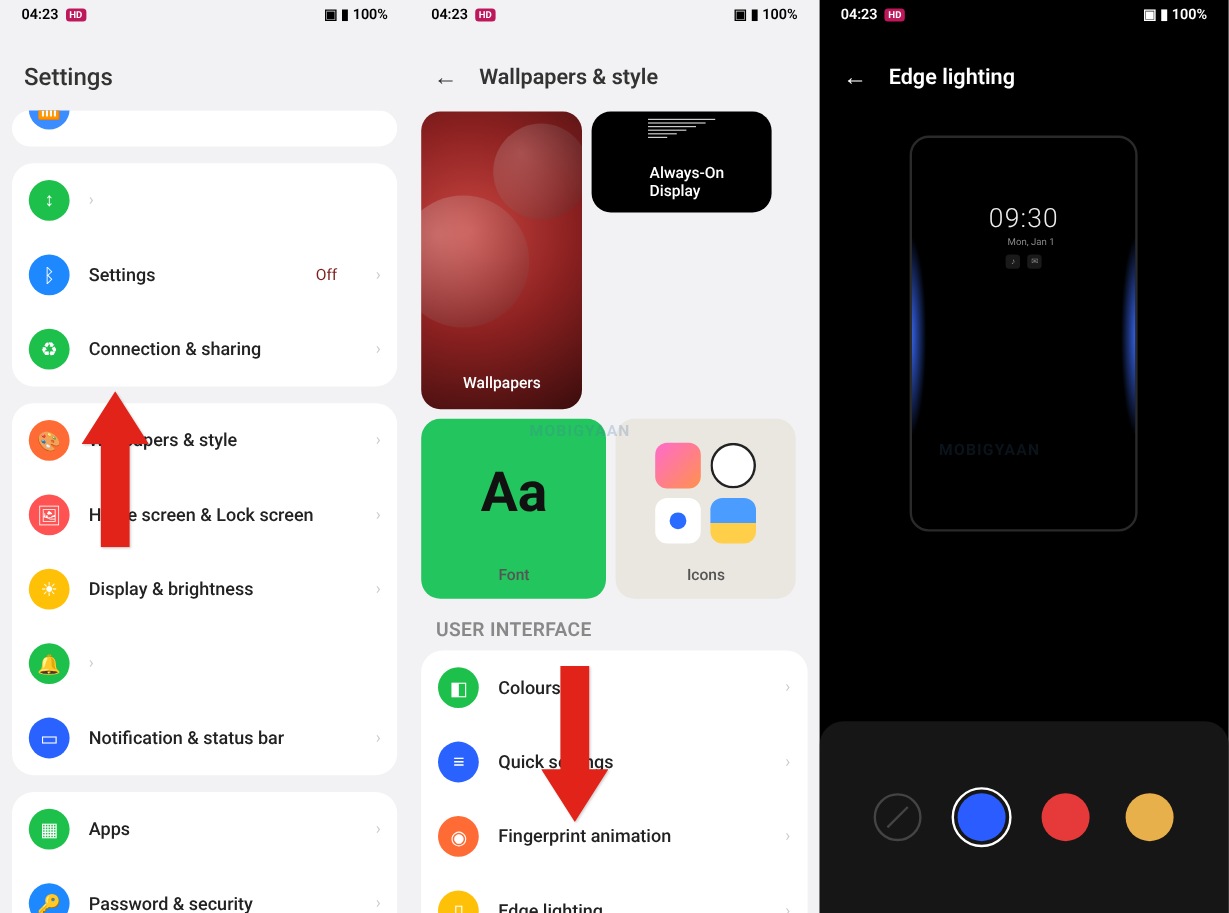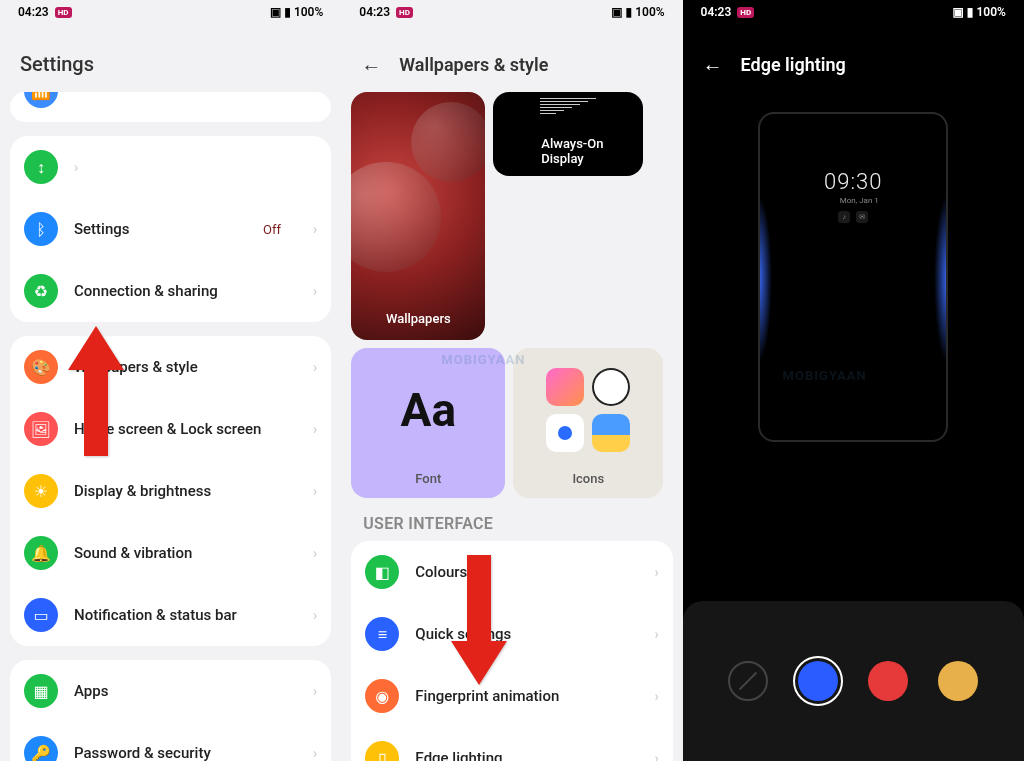"Aa" .tile-font { background: #c4b5fd -> #22c55e }
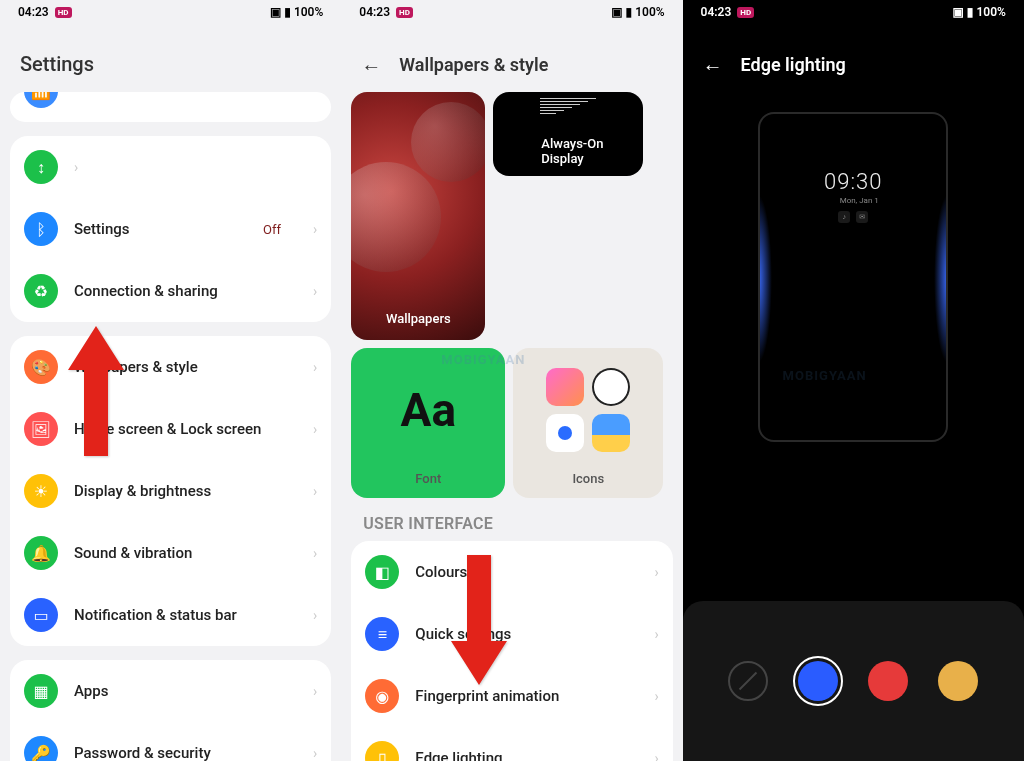"Sound & vibration" div.settings-label { html: <div>Sound &amp; vibration</div> -> none }
